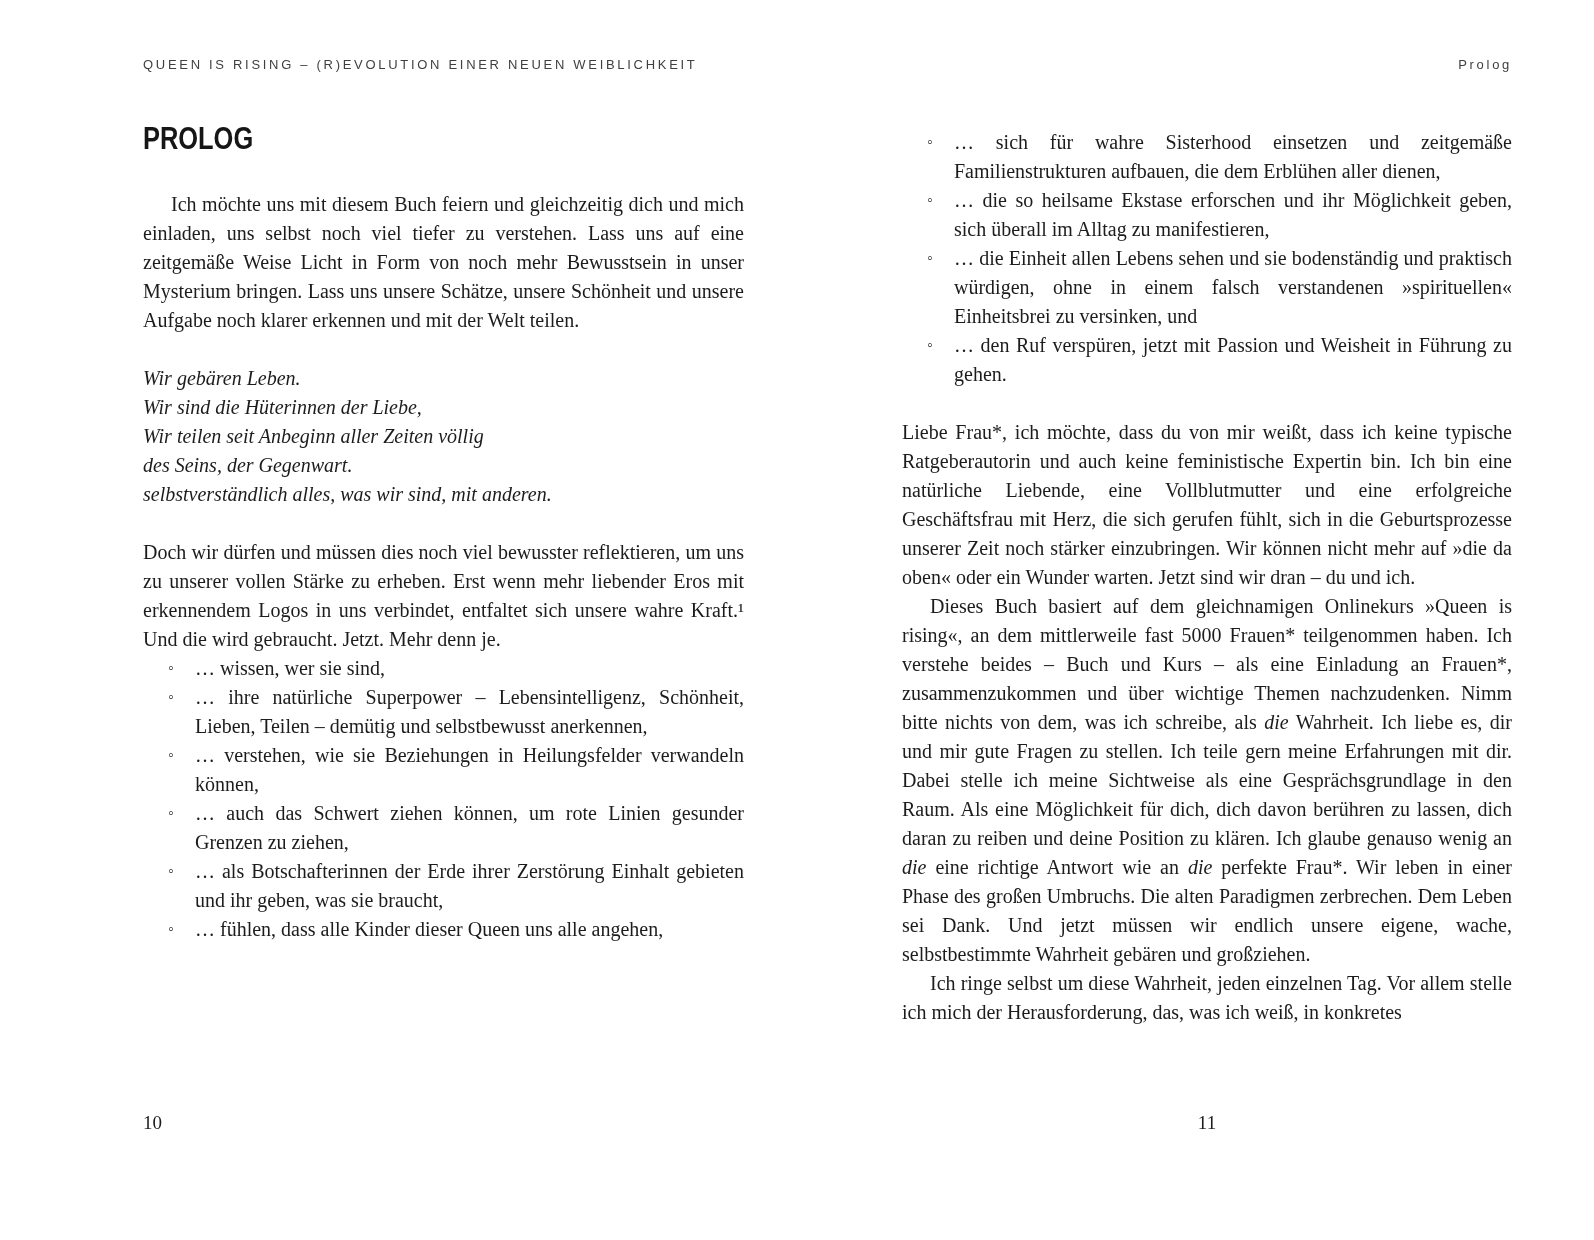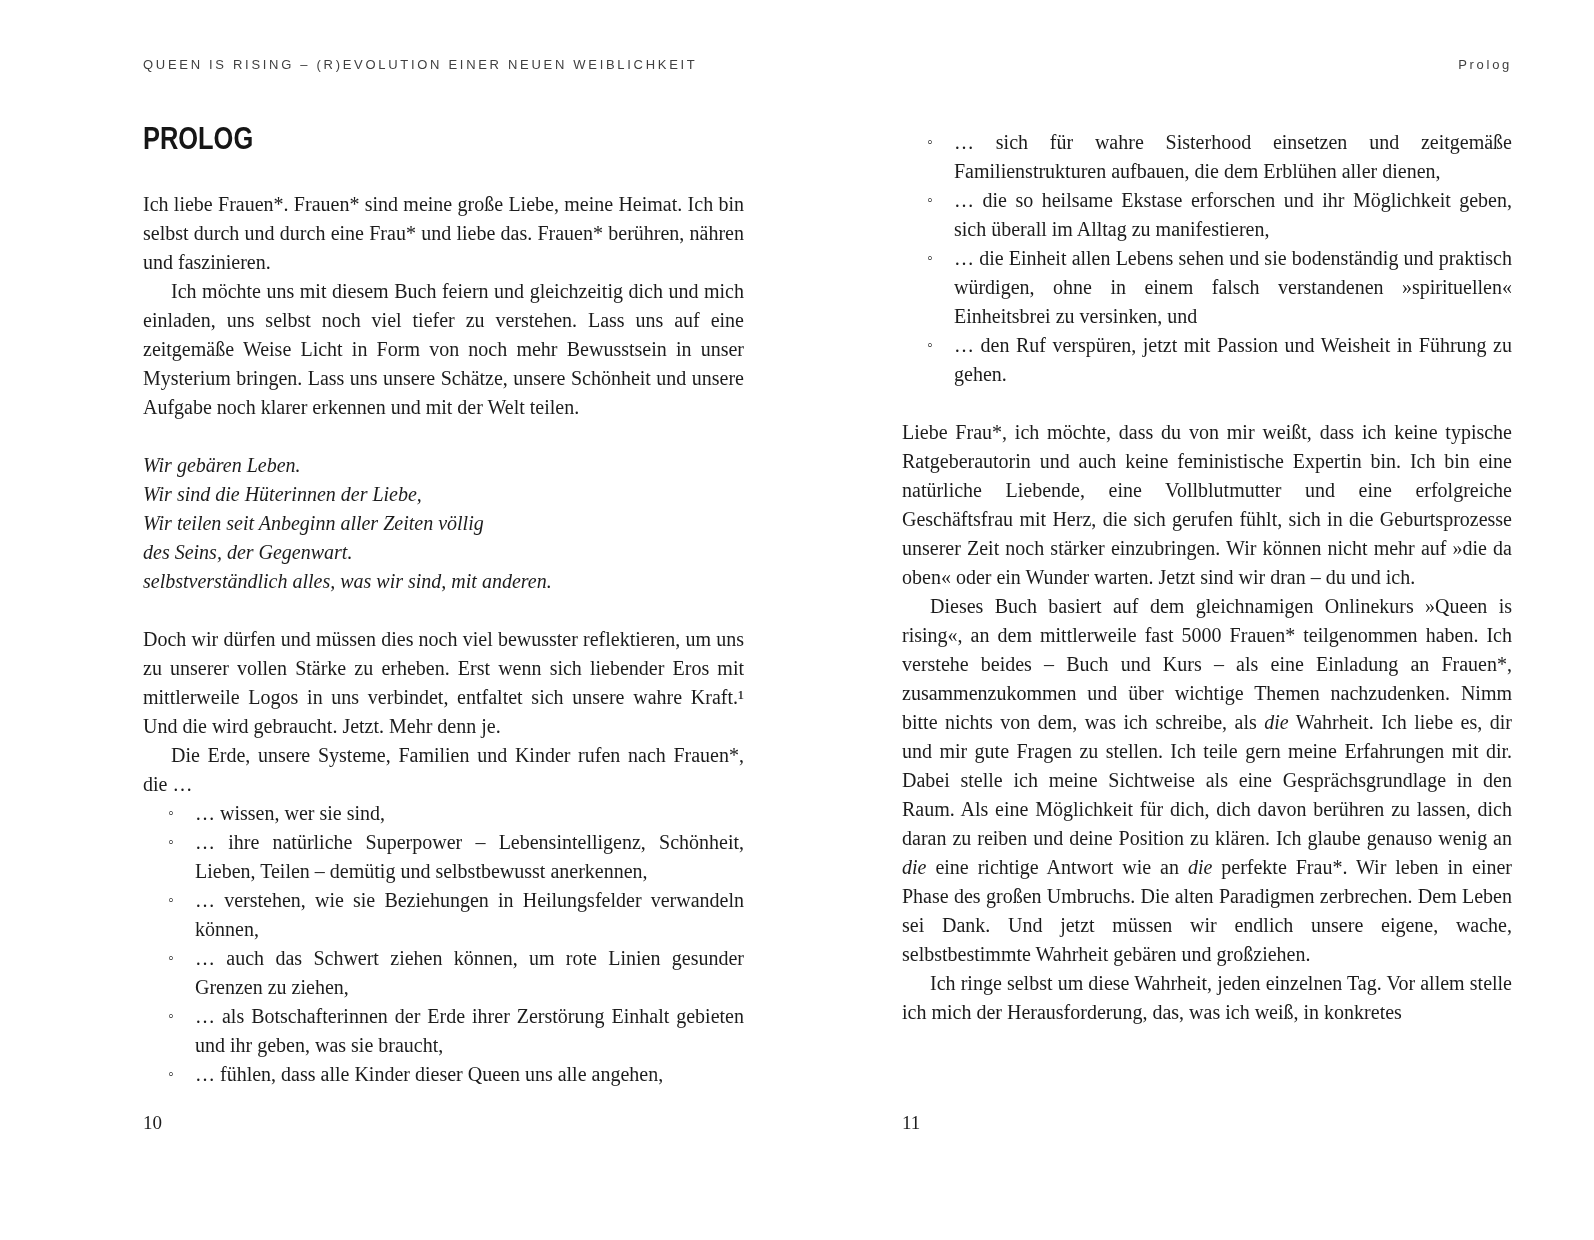"Ich liebe Frauen*. Frauen* sind" p.para { html: <p>Ich liebe Frauen*. Frauen* sind meine große Liebe, meine Heimat. Ich bin selbst durch und durch eine Frau* und liebe das. Frauen* berühren, nähren und faszinieren.</p> -> none }
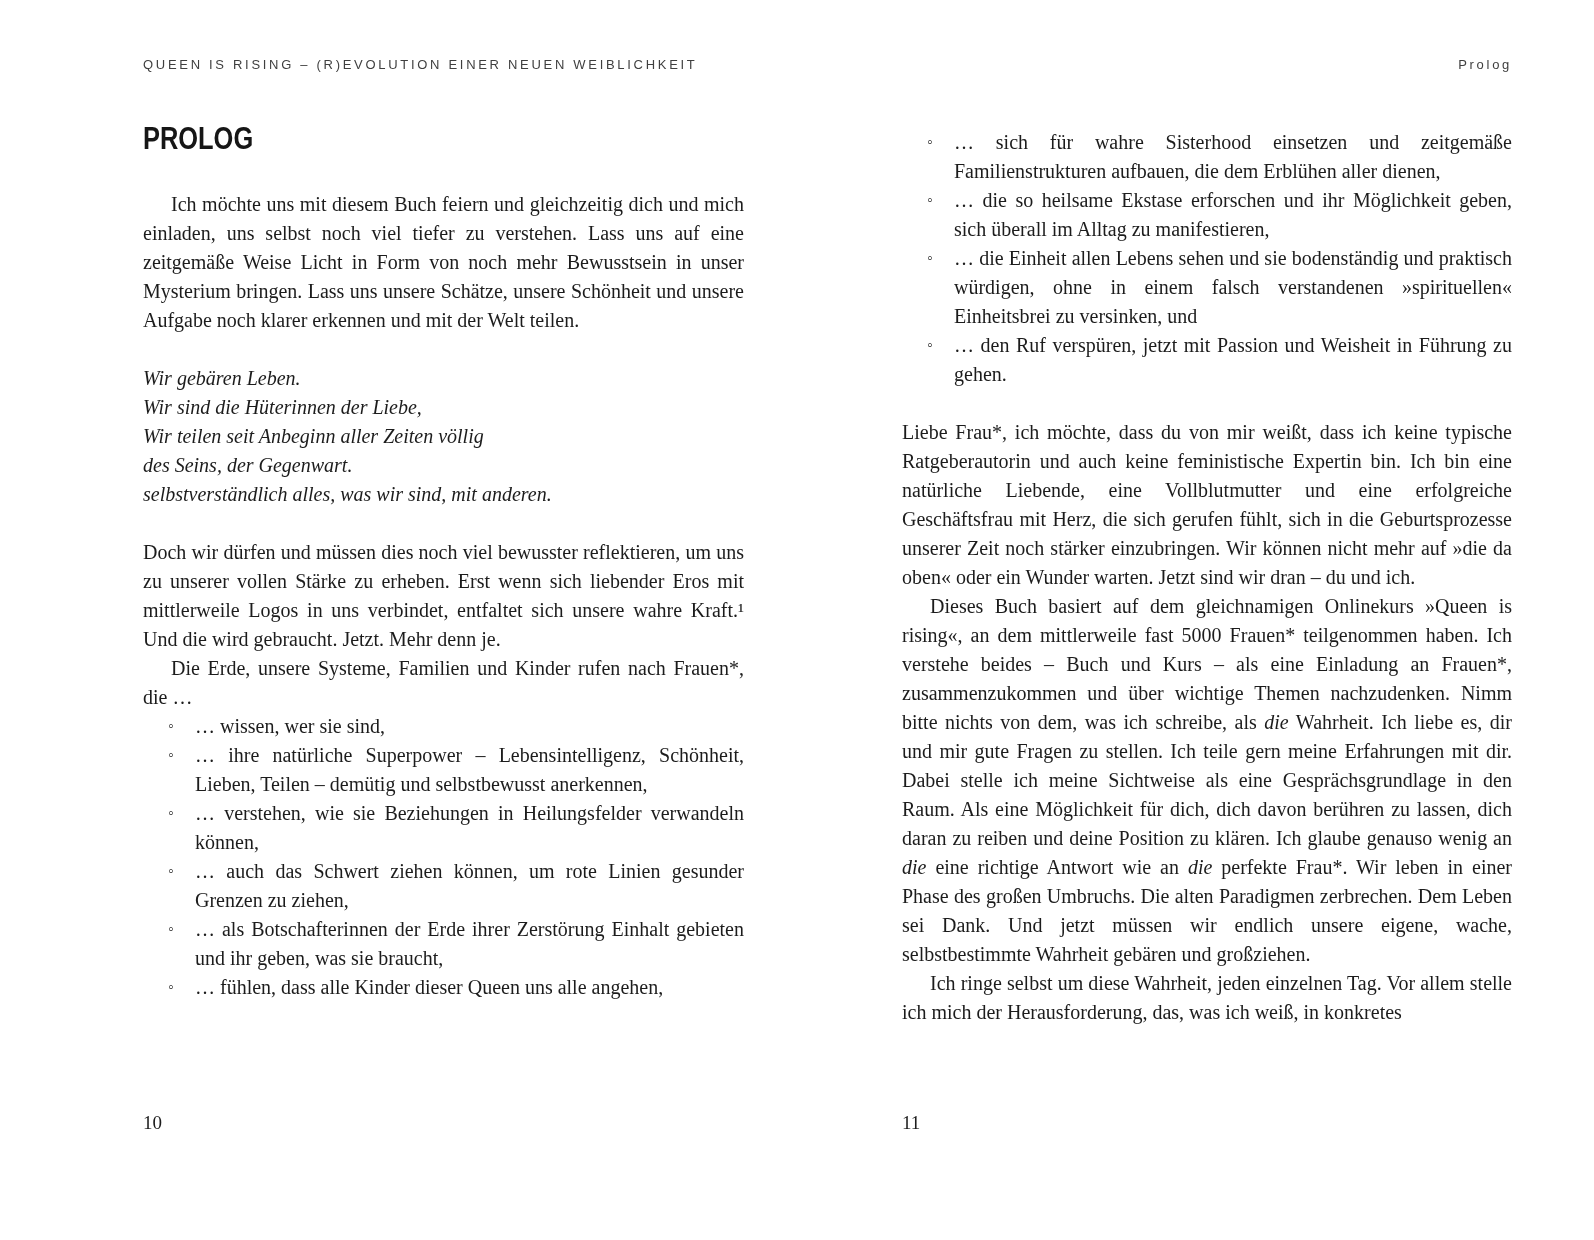"Doch wir dürfen und müssen" p.para { text: sich liebender Eros mit mittlerweile -> mehr liebender Eros mit erkennendem }
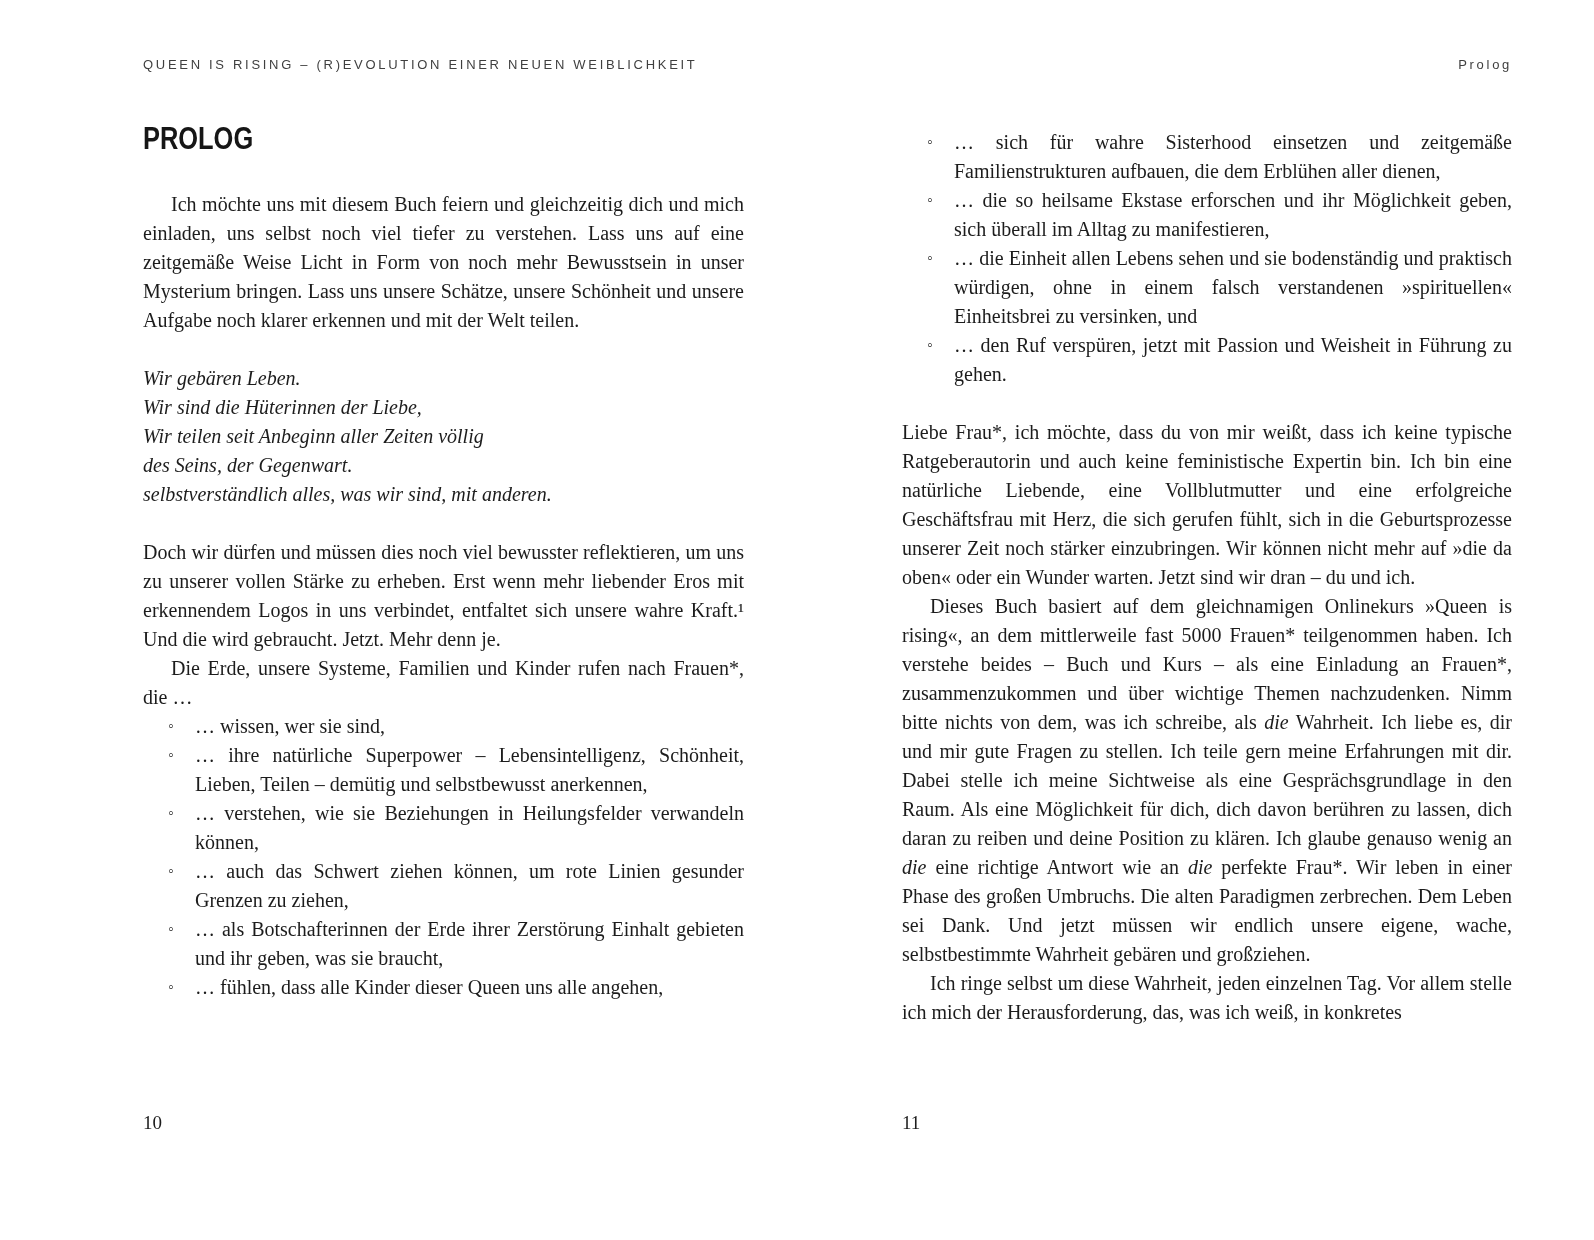"Die Erde, unsere Systeme, Familien" p.para { html: <p>Die Erde, unsere Systeme, Familien und Kinder rufen nach Frauen*, die …</p> -> none }
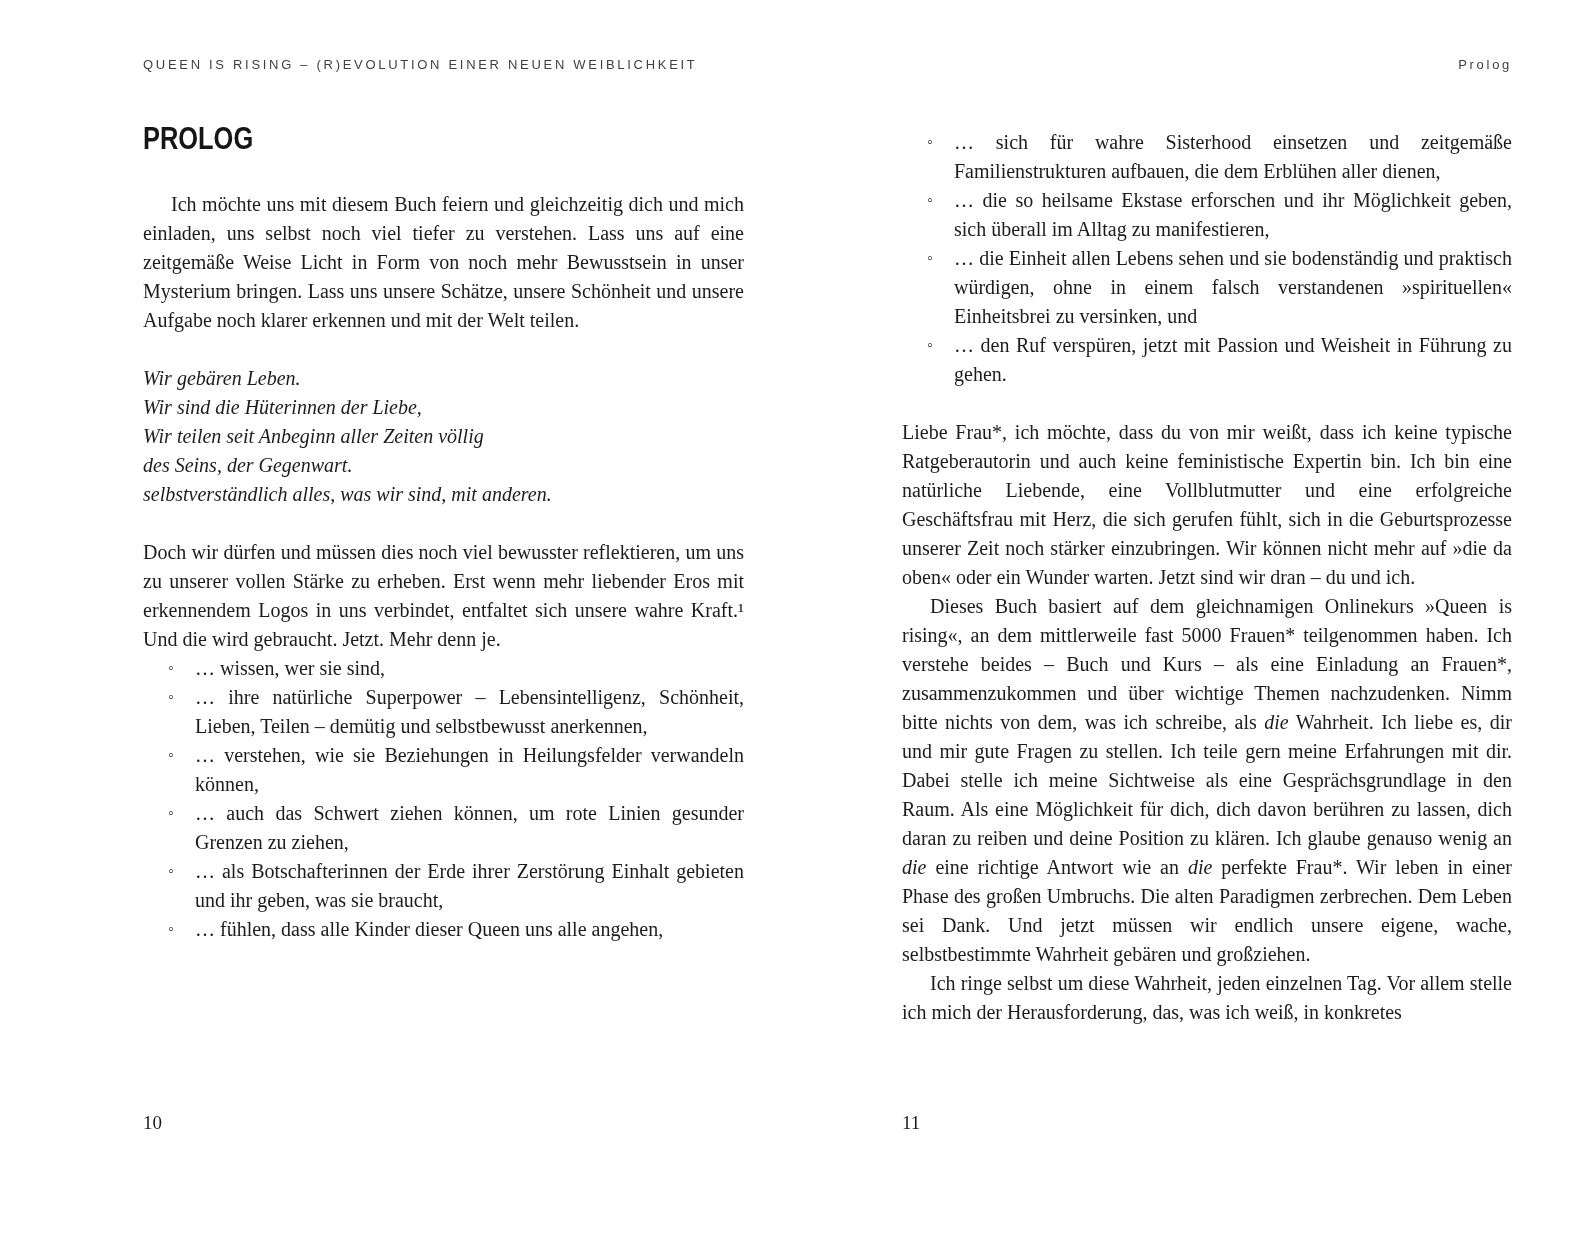"11" .page-number.right { text-align: left -> center }
